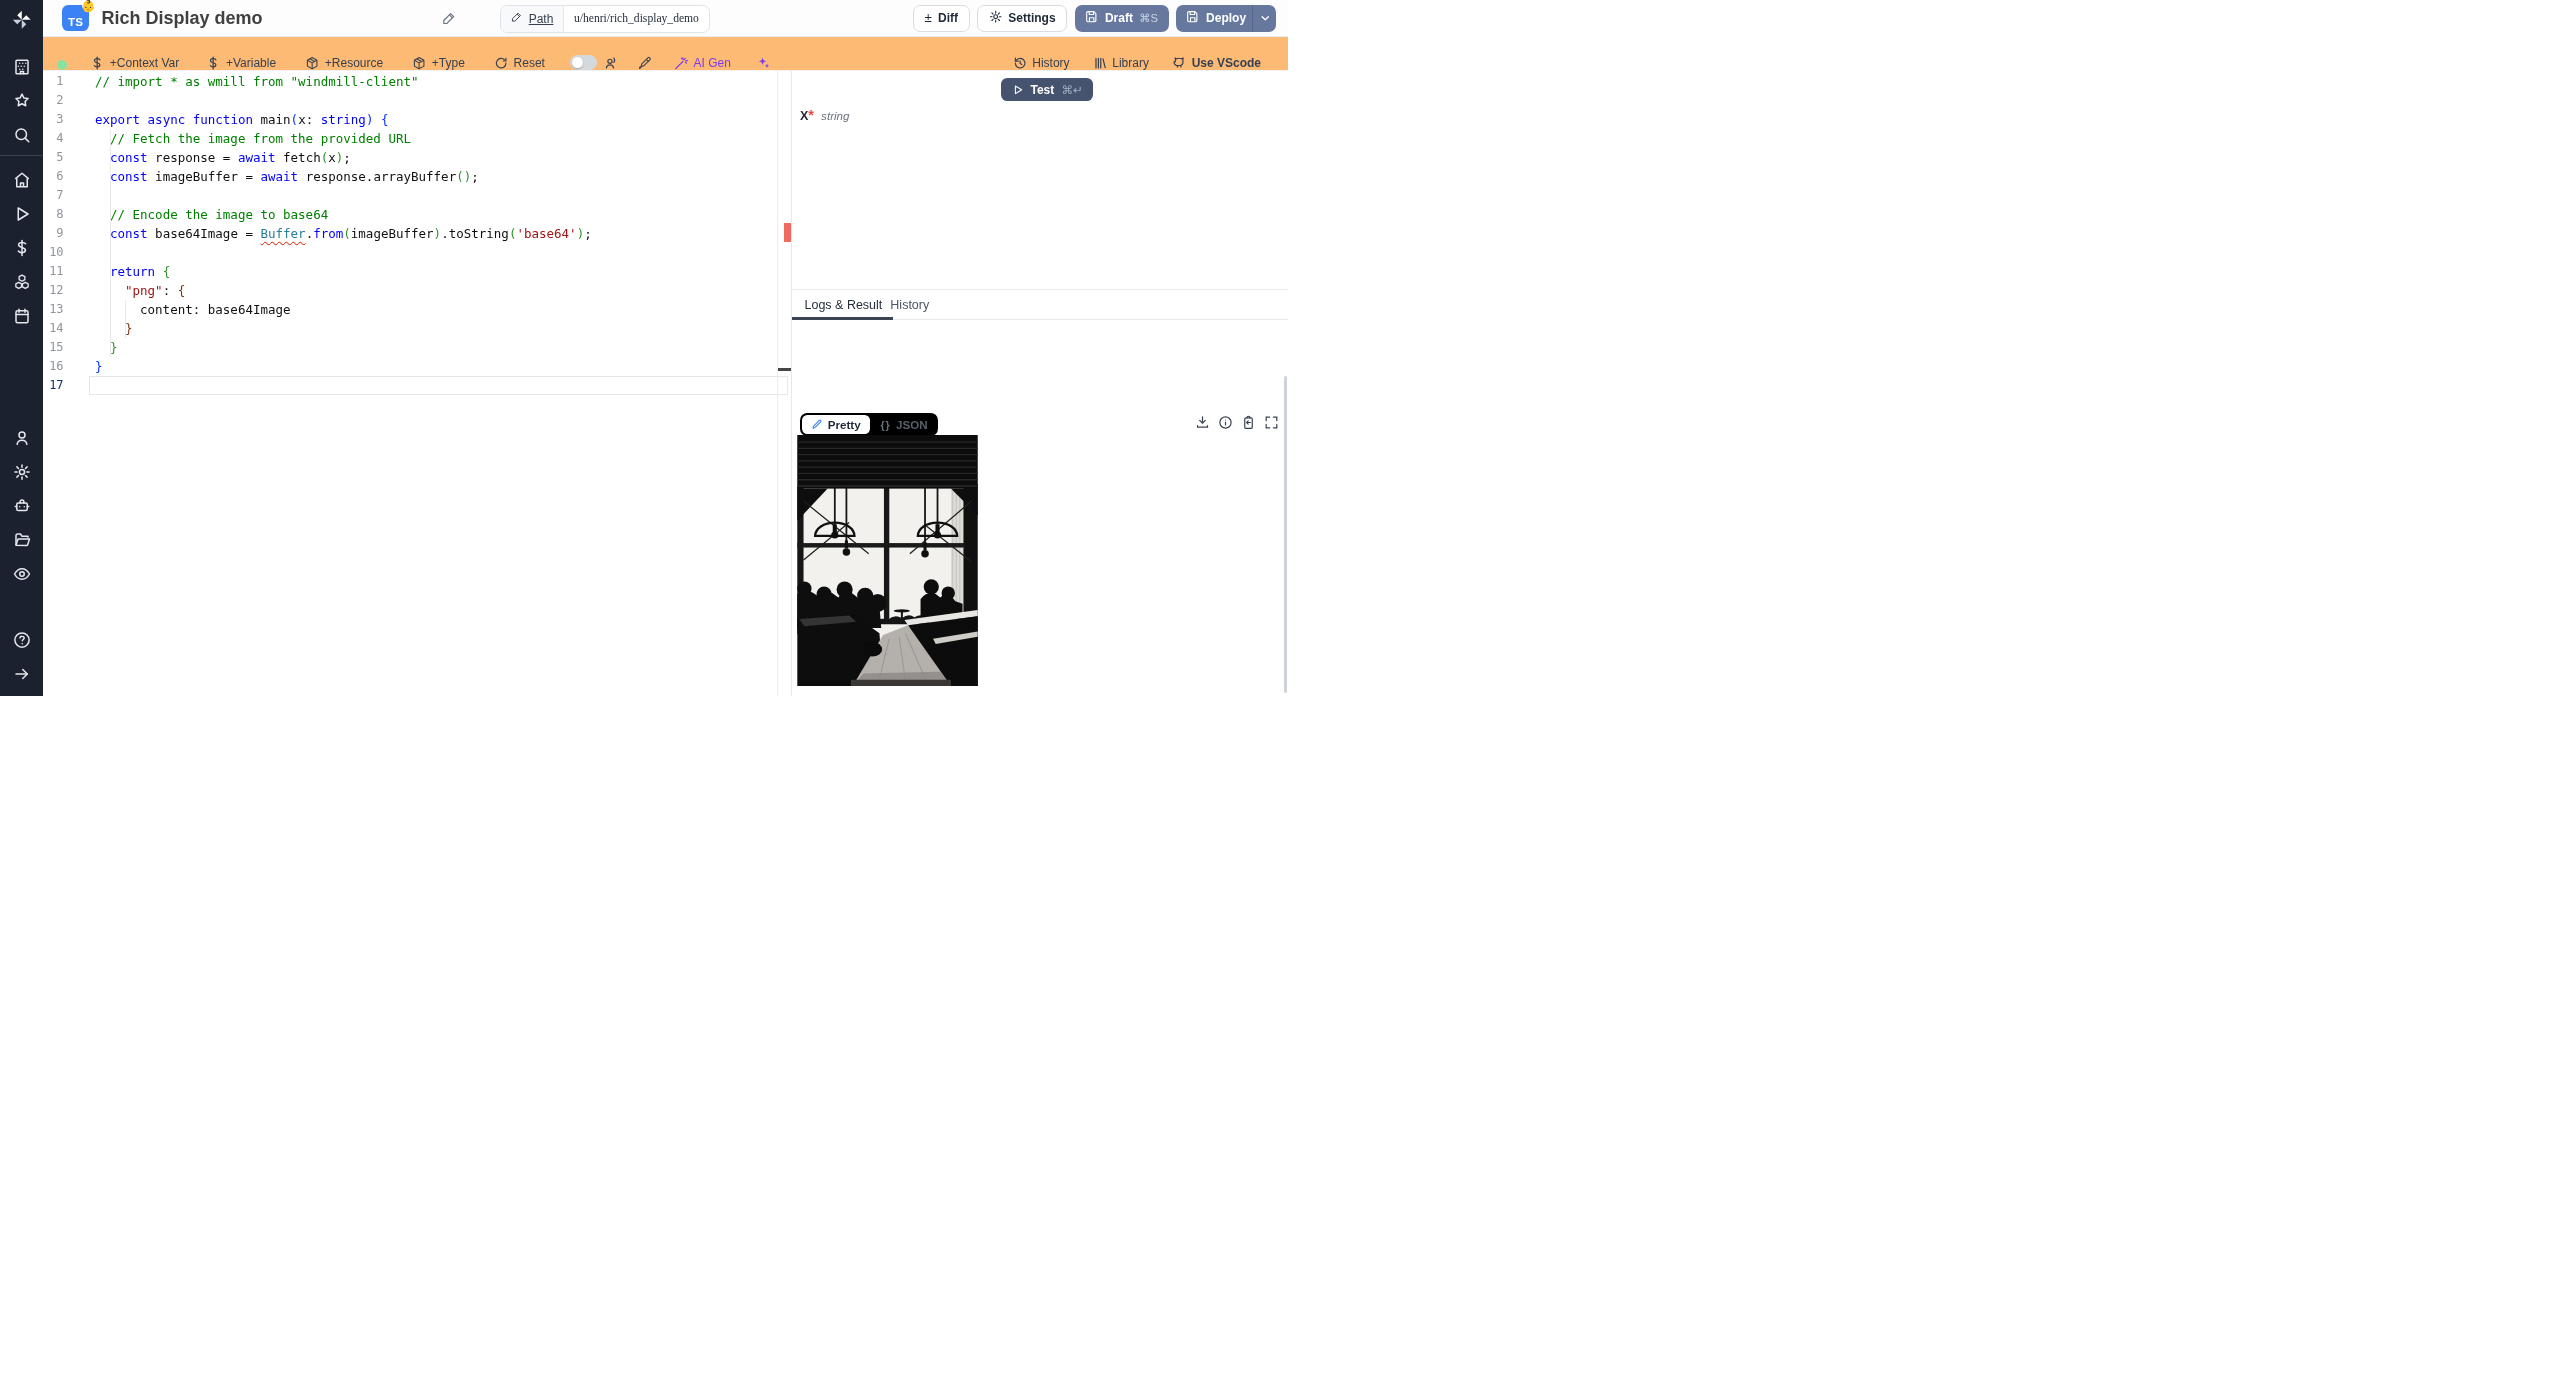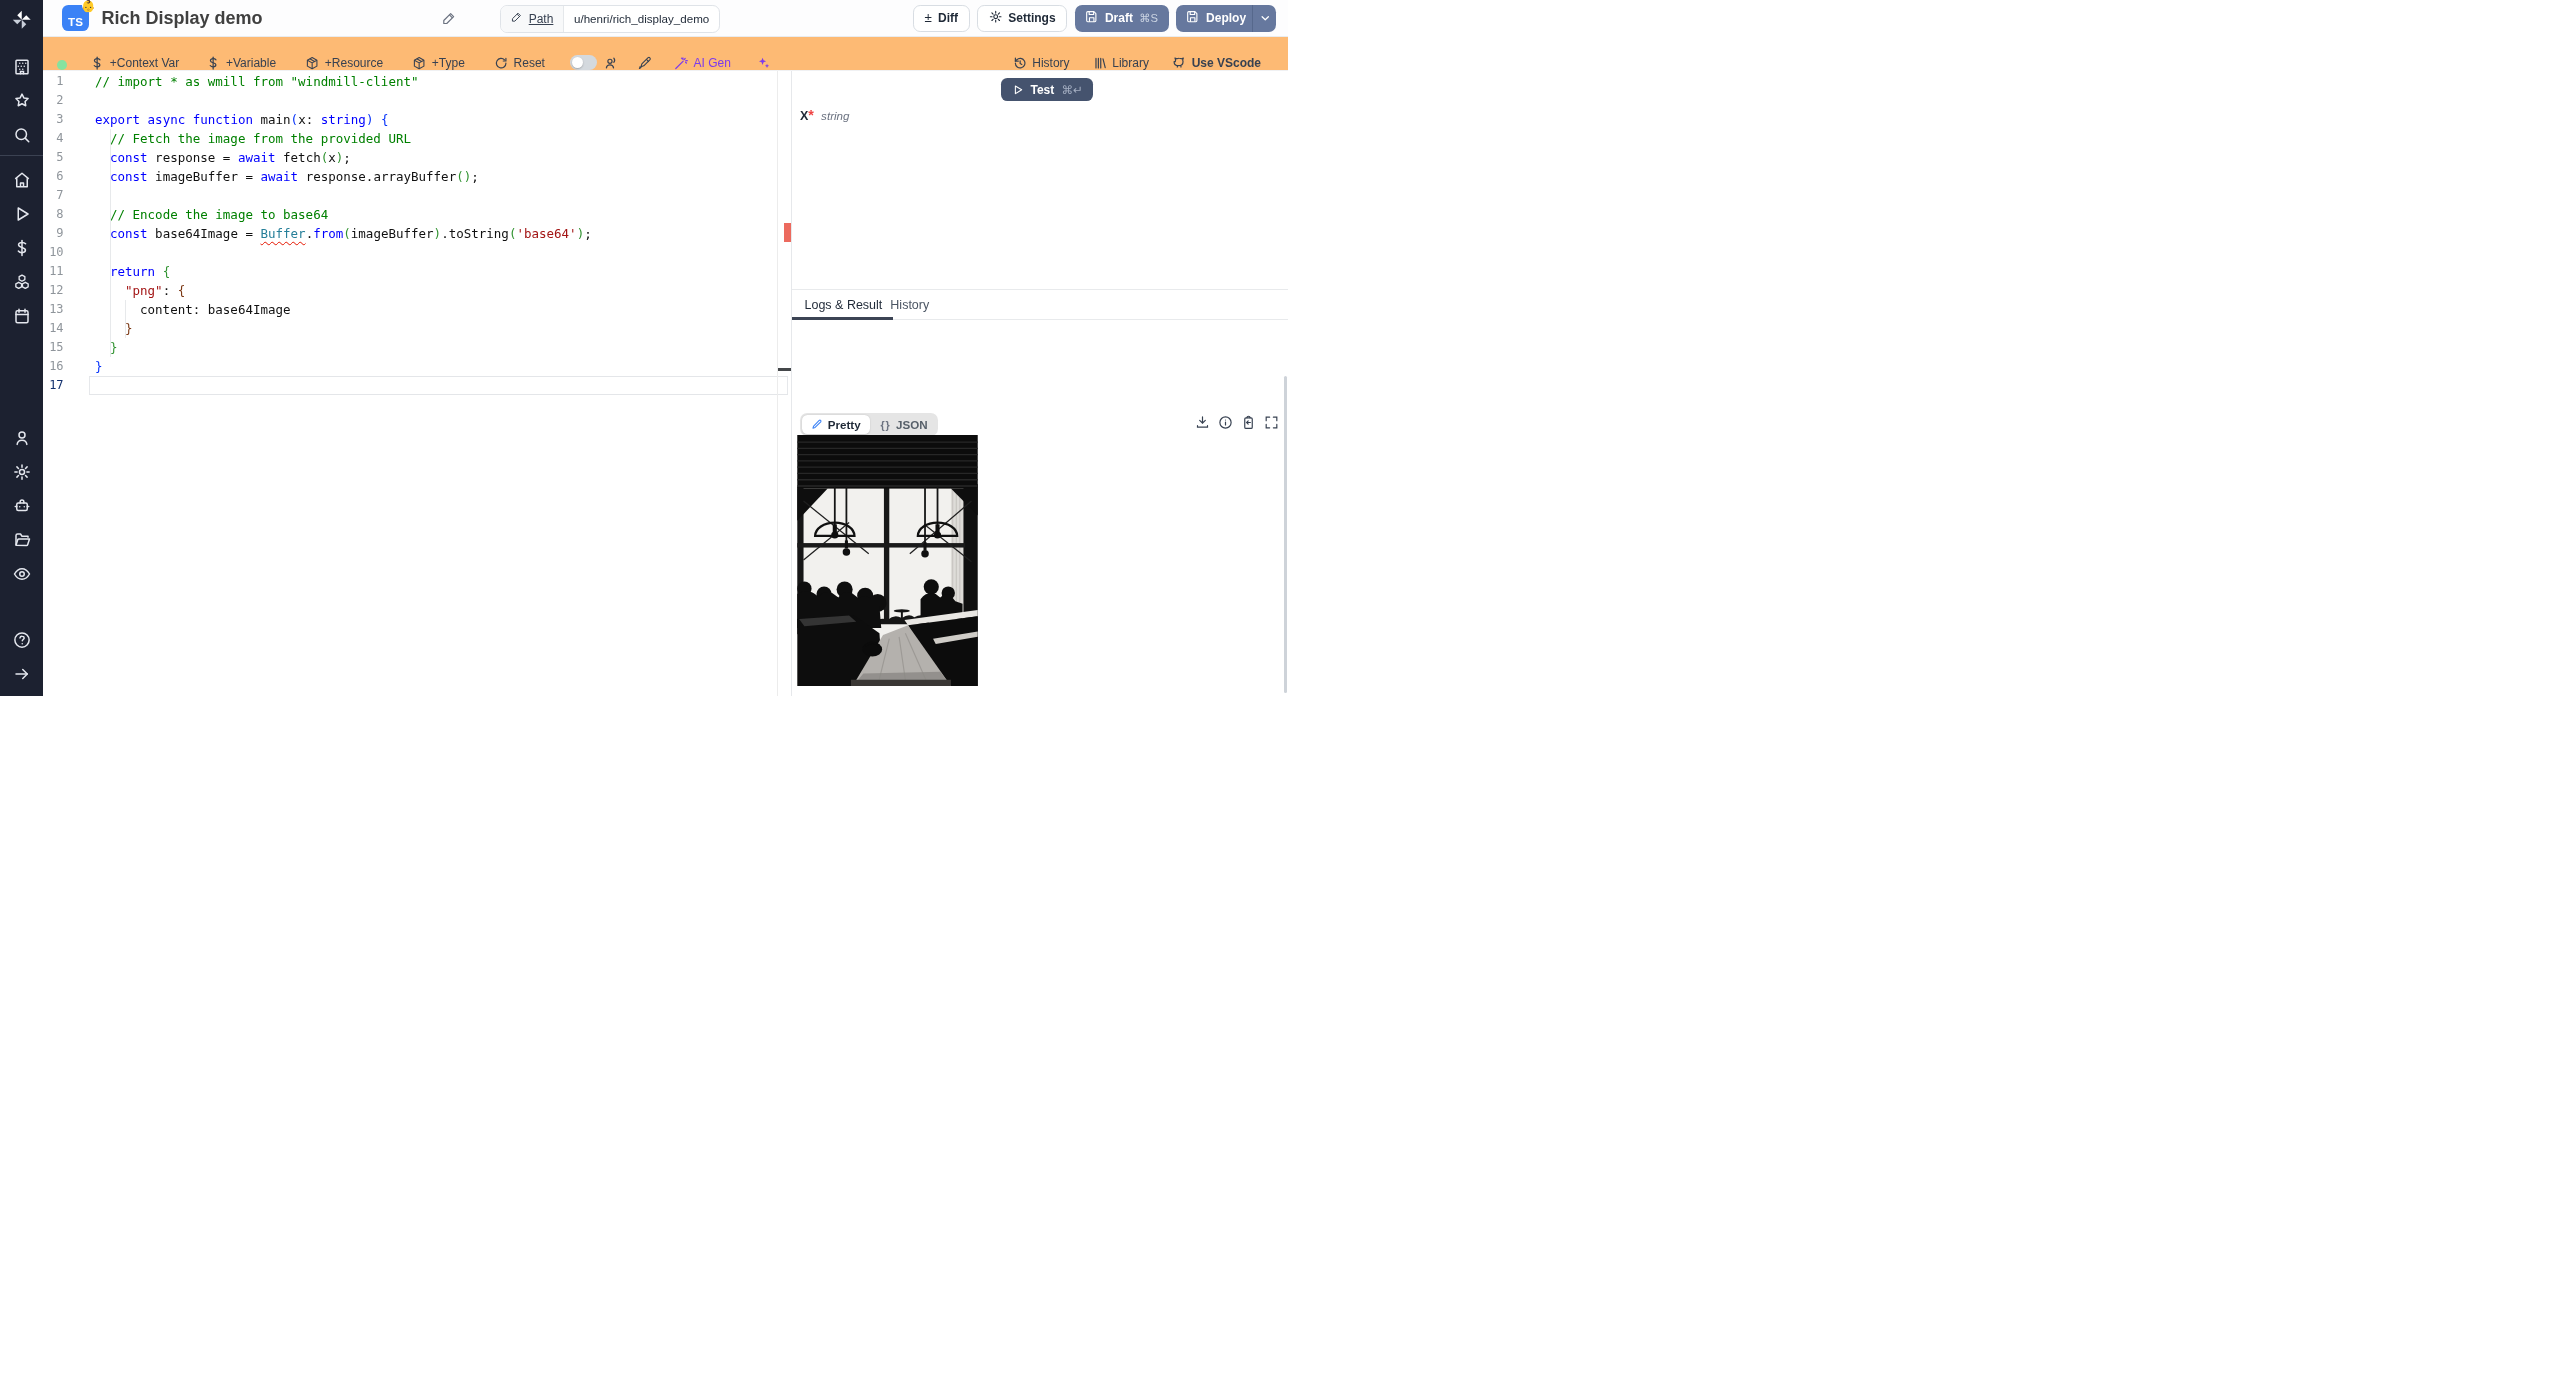"u/henri/rich_display_demo" .pathgroup .pval { font-family: Liberation Sans, sans-serif -> Liberation Serif, serif }
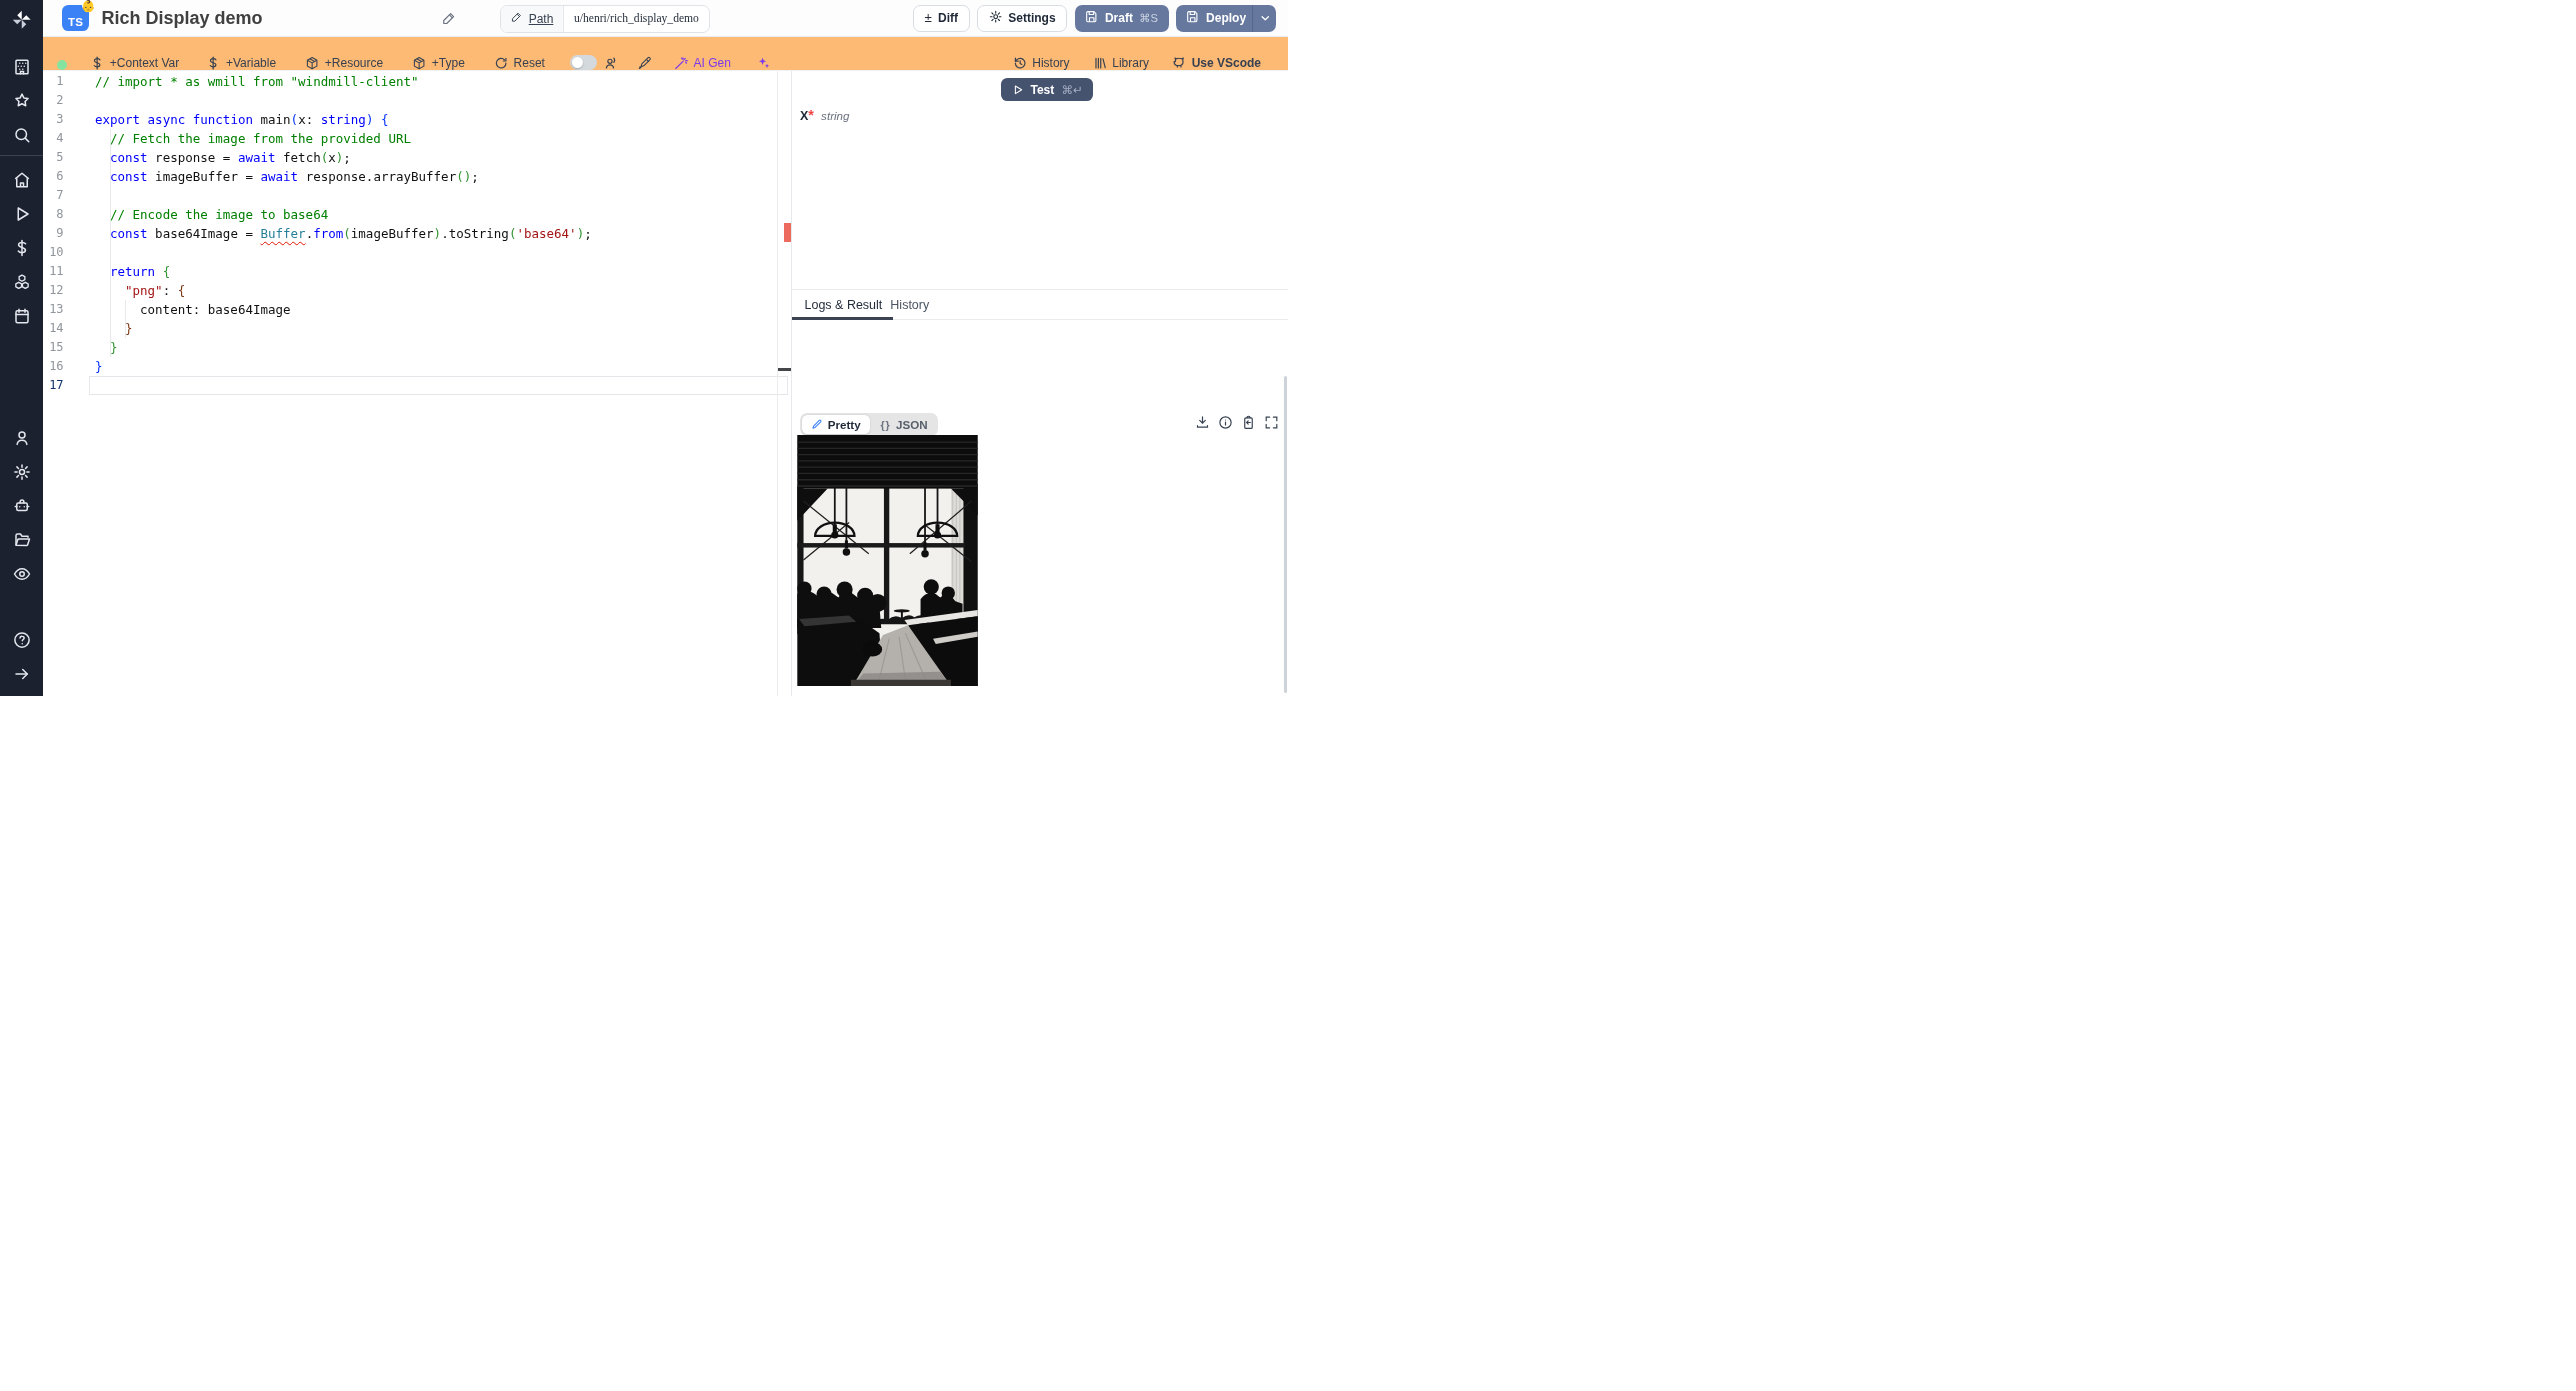"Pretty" .seg { background: #e5e5e5 -> #000000 }
